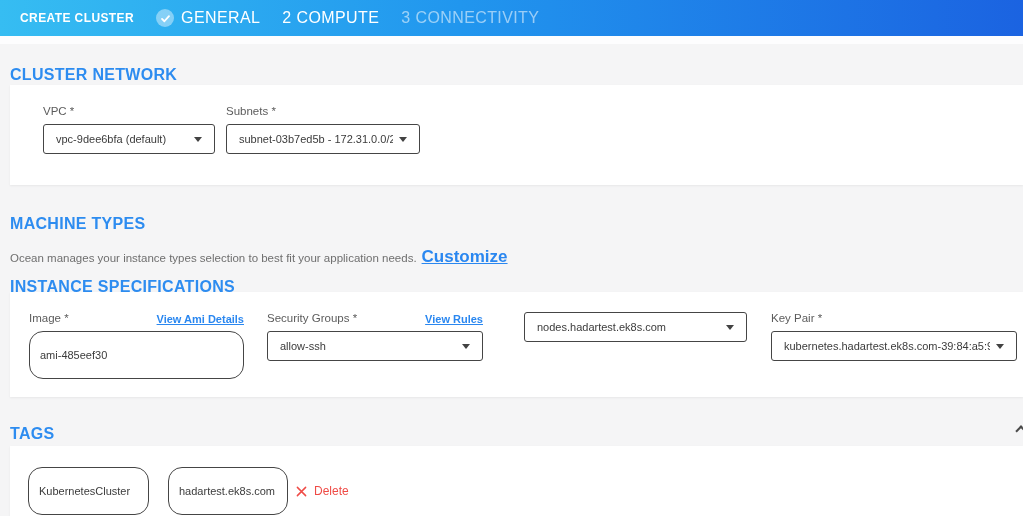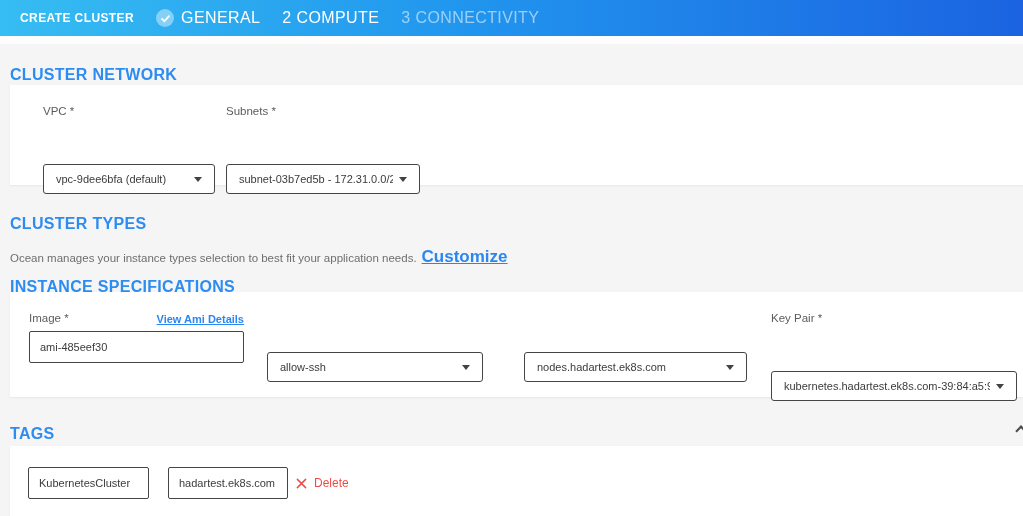"vpc-9dee6bfa (default)" .selectbox { margin-top: 40px -> none }
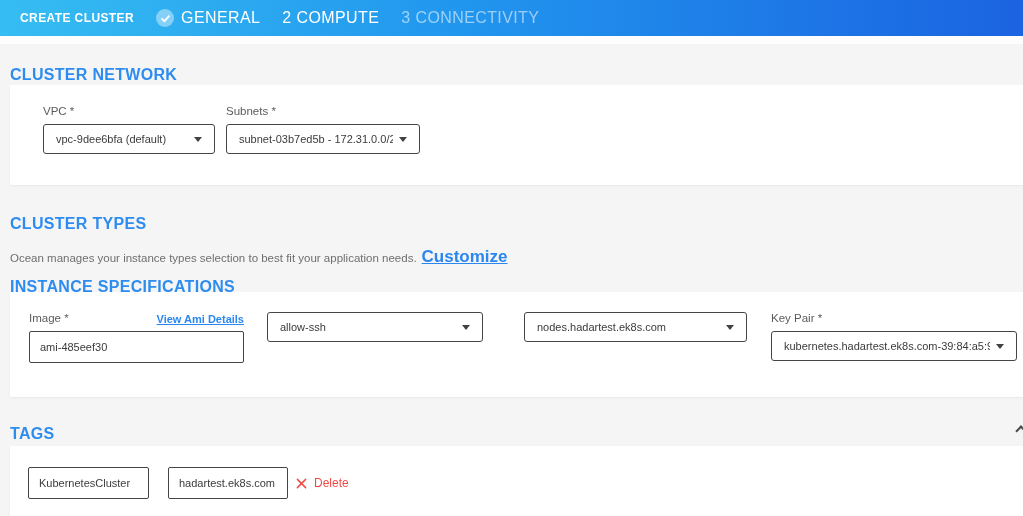"CLUSTER TYPES" div.section-title { text: CLUSTER -> MACHINE }
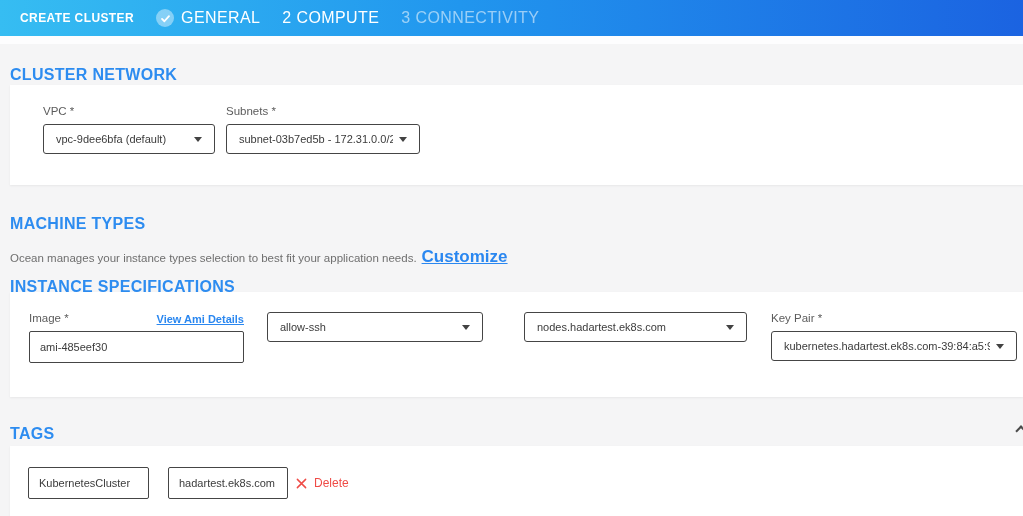"Security Groups *" div.label-row { html: none -> <div> <span>Security Groups *</span> <a>View Rules</a> </div> }
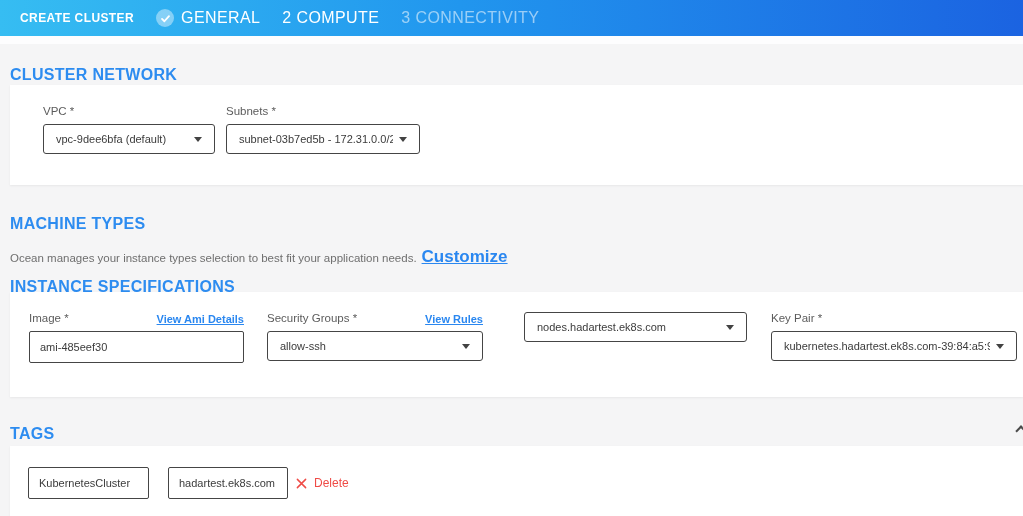"ami-485eef30" .textinput { border-radius: 2px -> 14px; height: 32px -> 48px }
